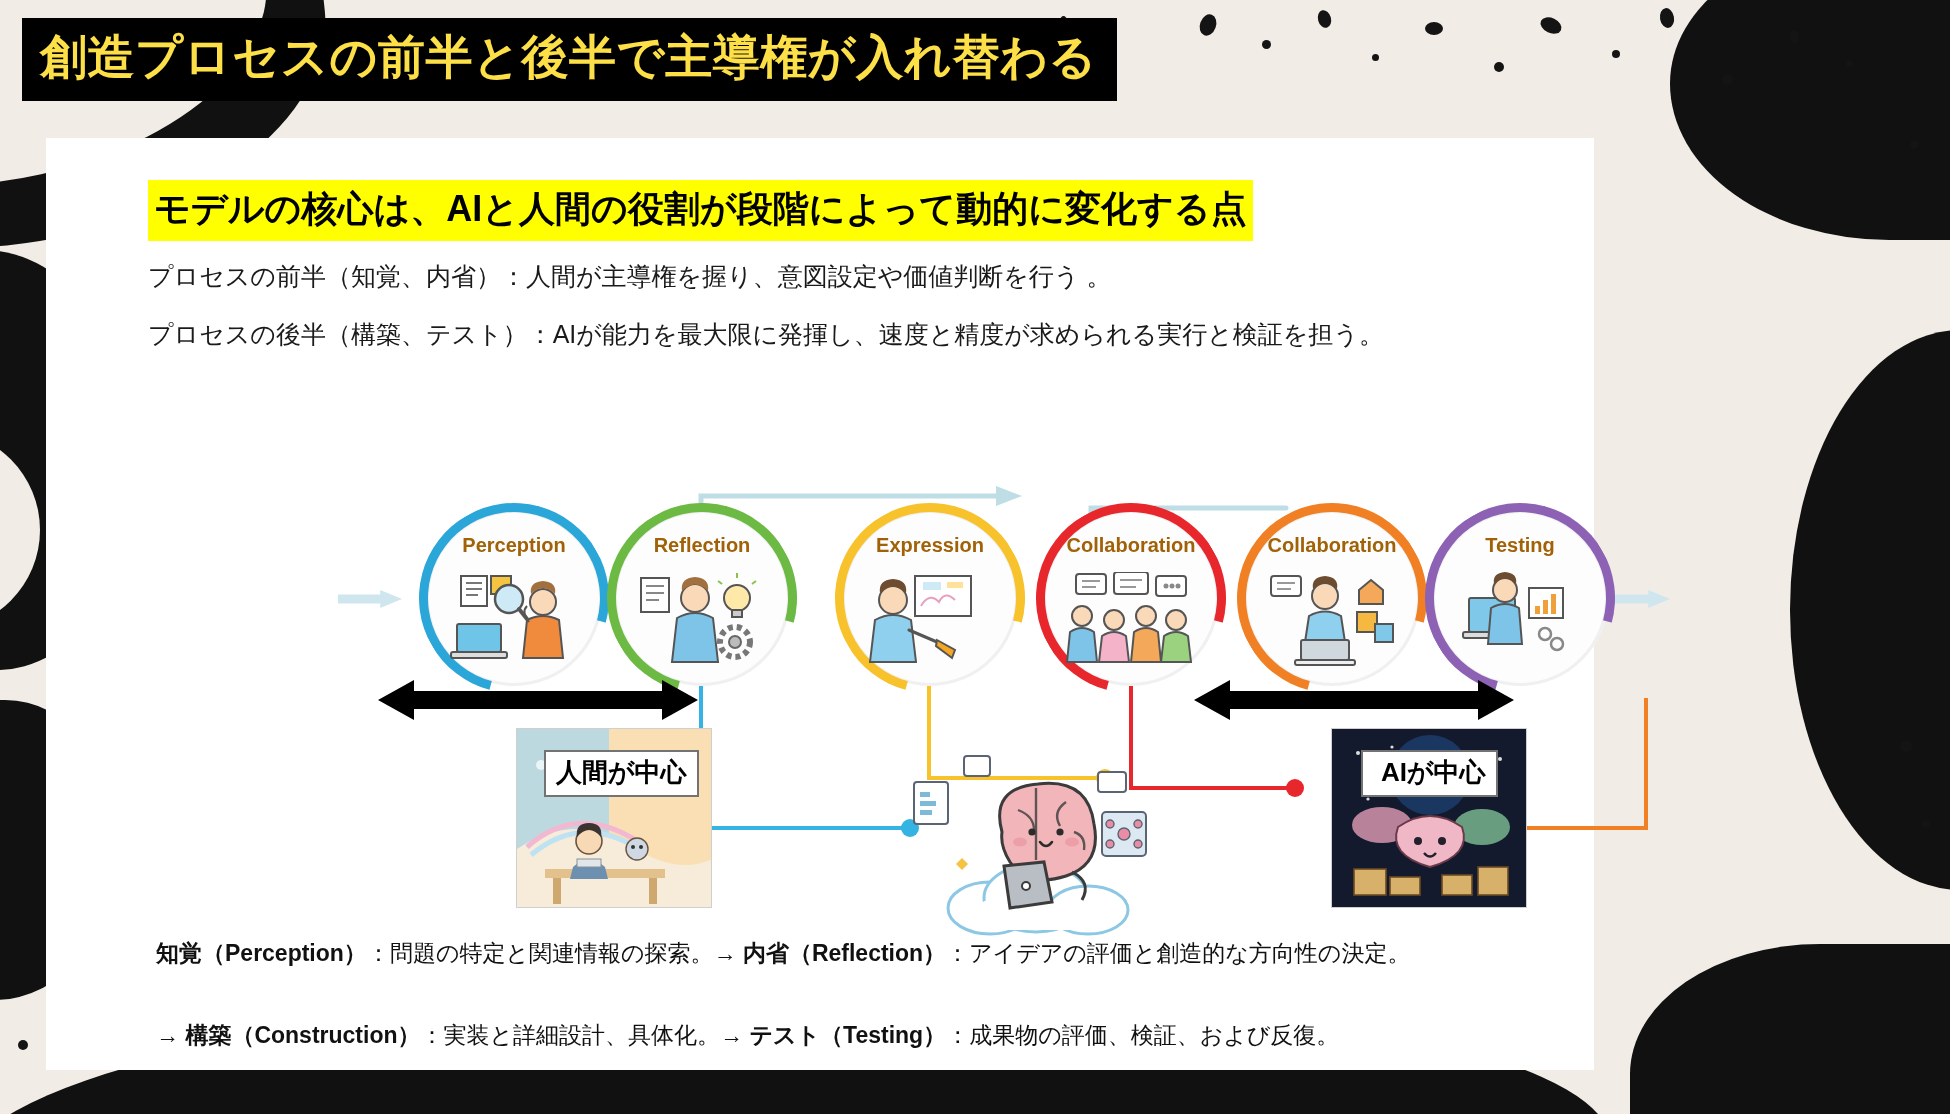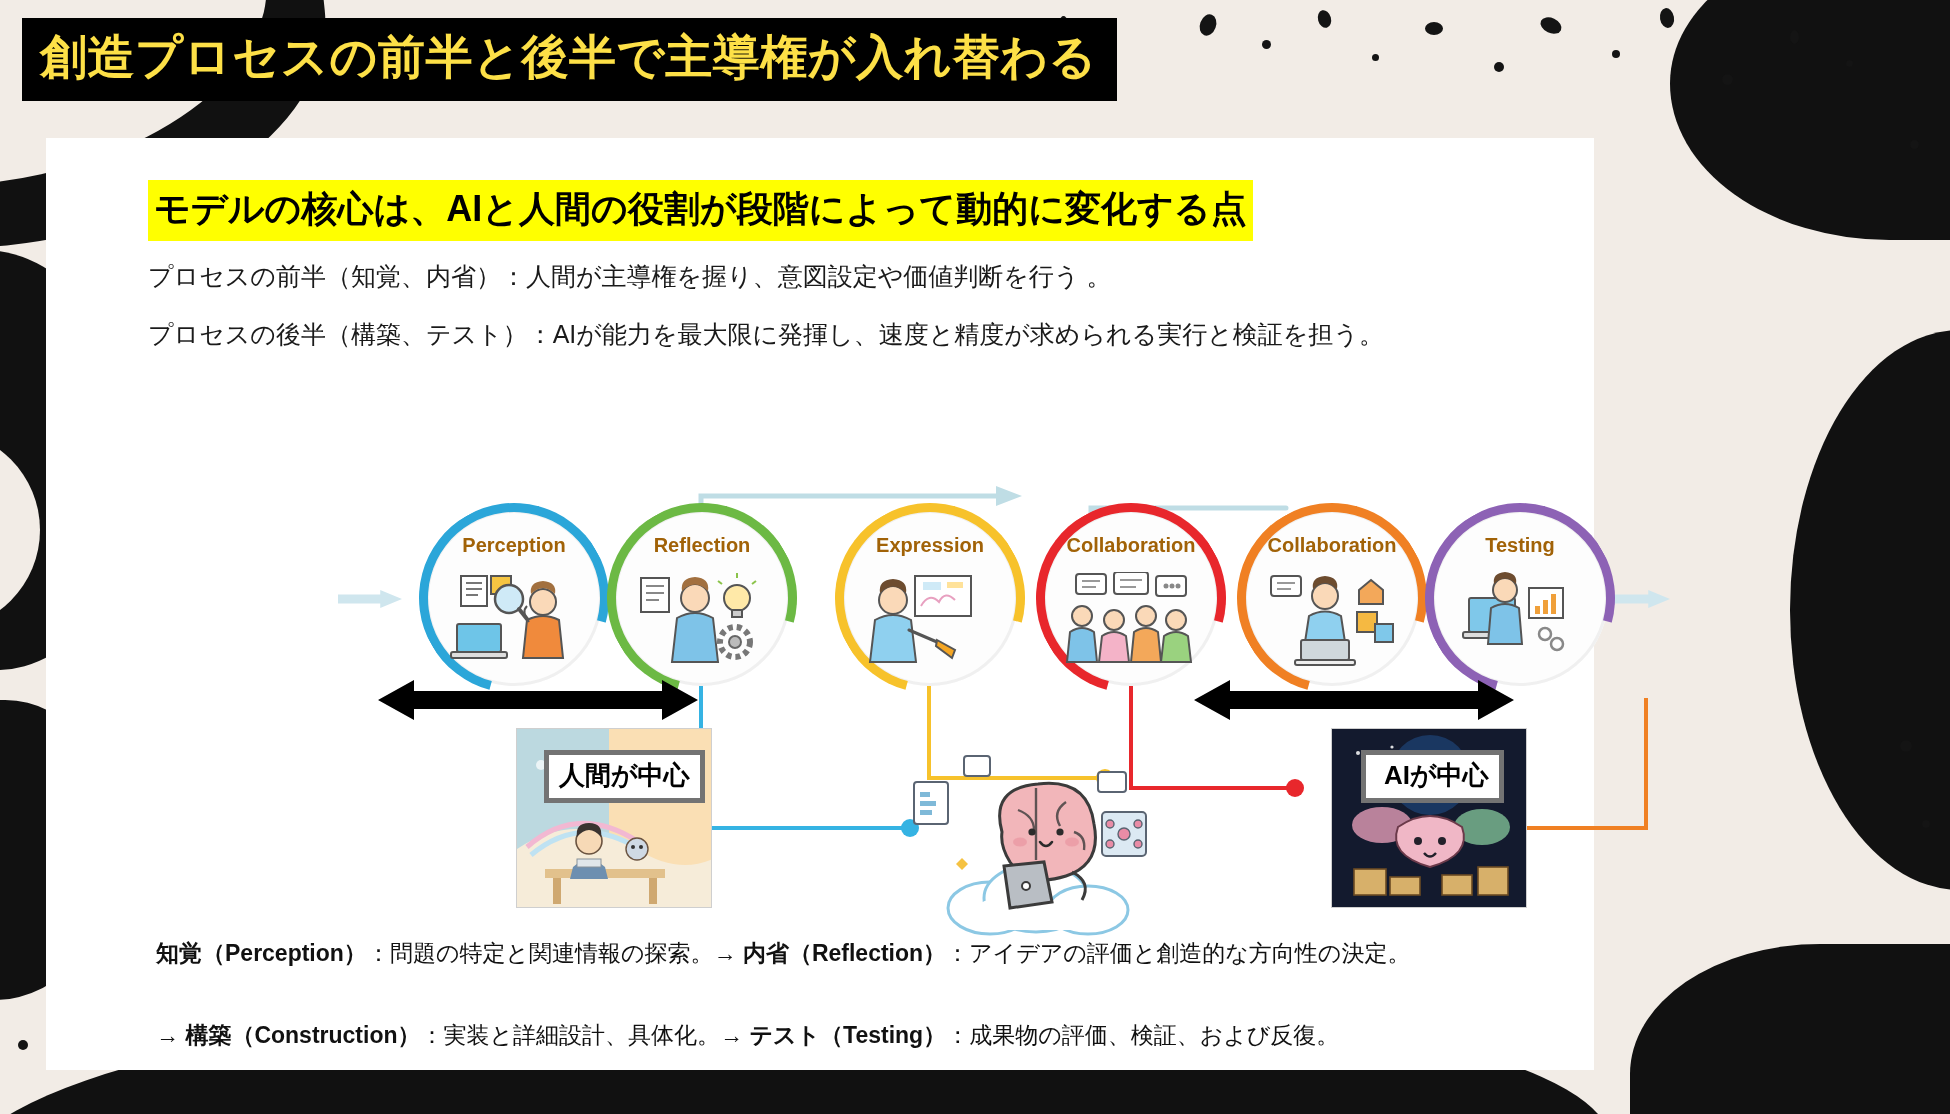"人間が中心" .caption-box { border: 5px solid #737373 -> 2px solid #737373 }
